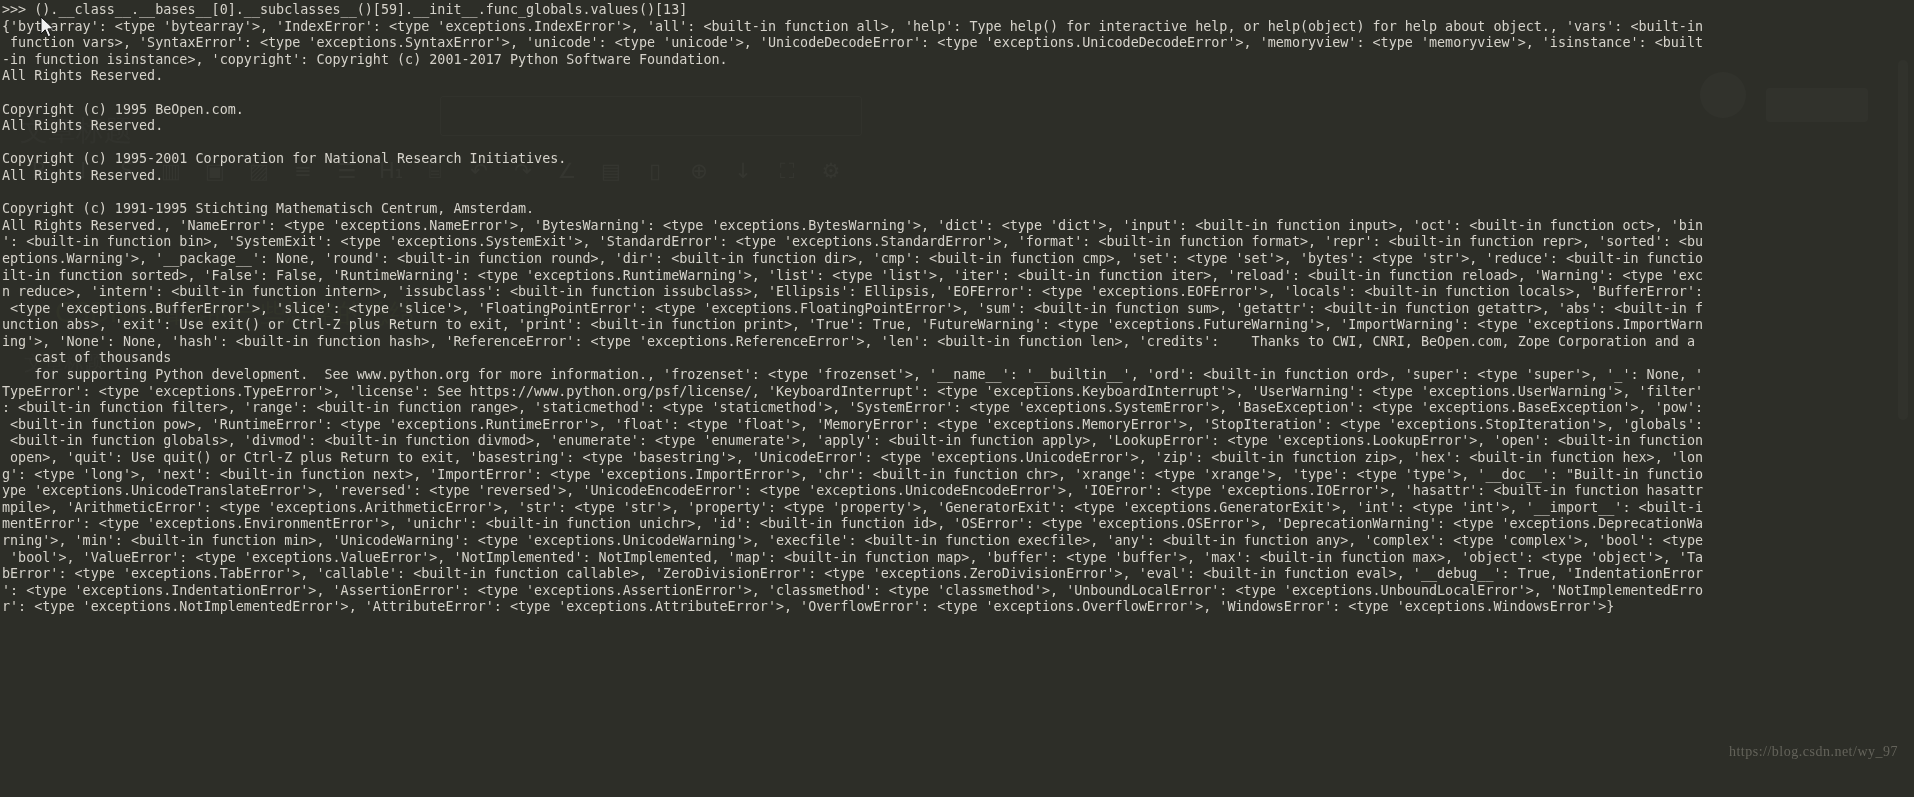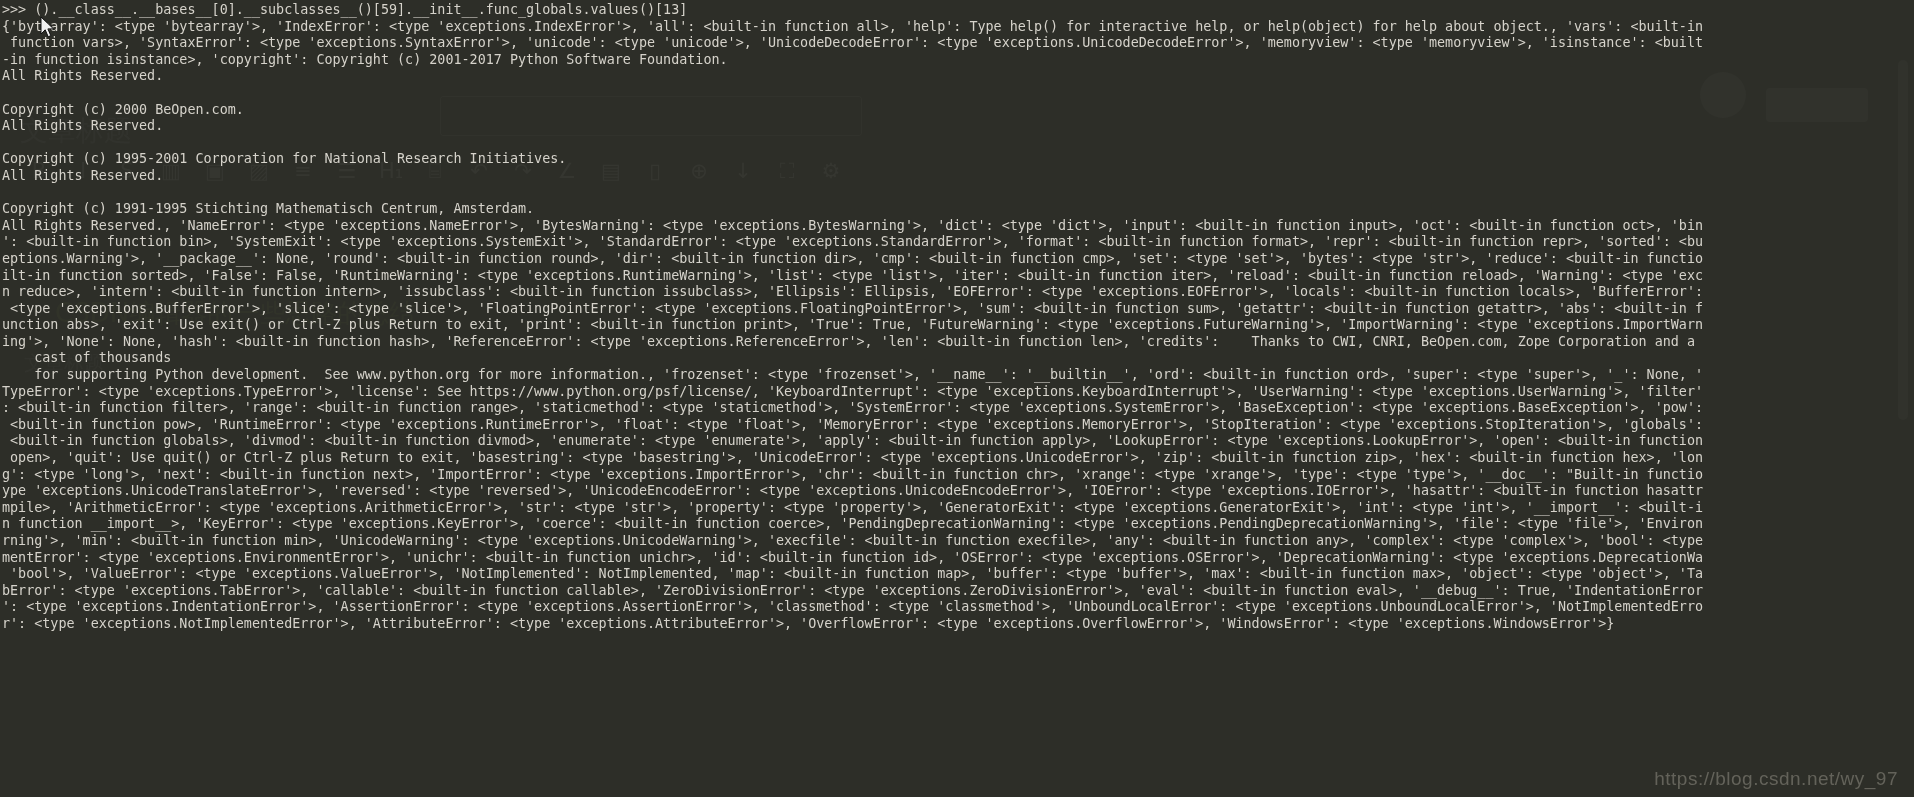"Copyright (c) 2000 BeOpen.com." div.line { text: 2000 -> 1995 }
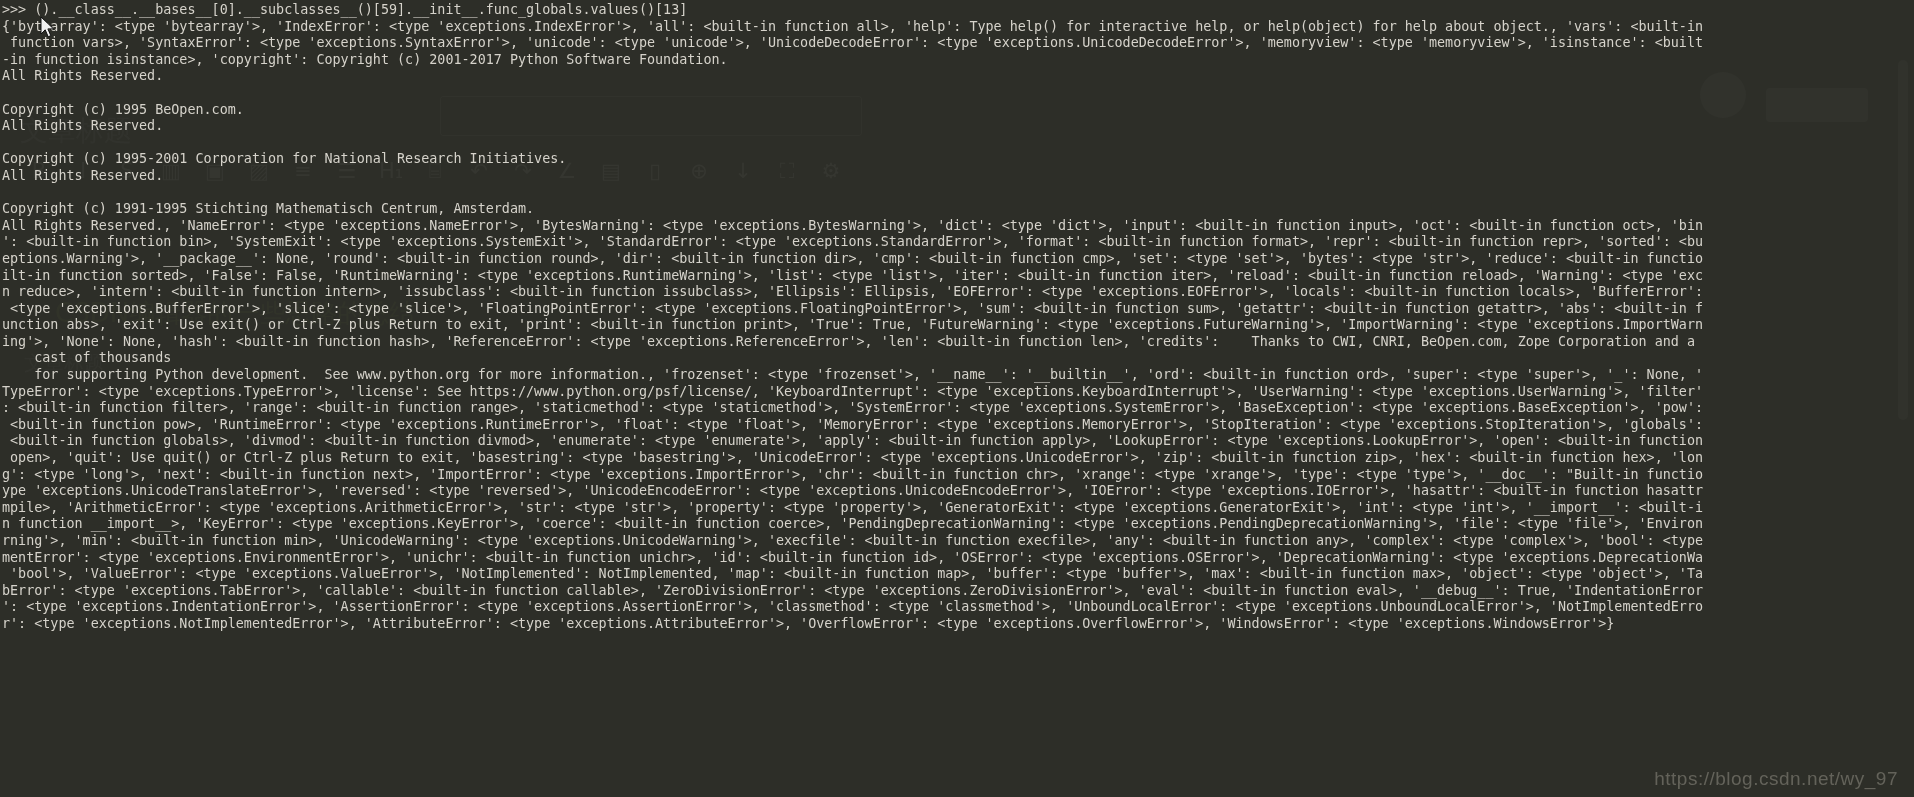"n function __import__>, 'KeyError':" div.line { html: <div>n function __import__&gt;, 'KeyError': &lt;type 'exceptions.KeyError'&gt;, 'coerce': &lt;built-in function coerce&gt;, 'PendingDeprecationWarning': &lt;type 'exceptions.PendingDeprecationWarning'&gt;, 'file': &lt;type 'file'&gt;, 'Environ</div> -> none }
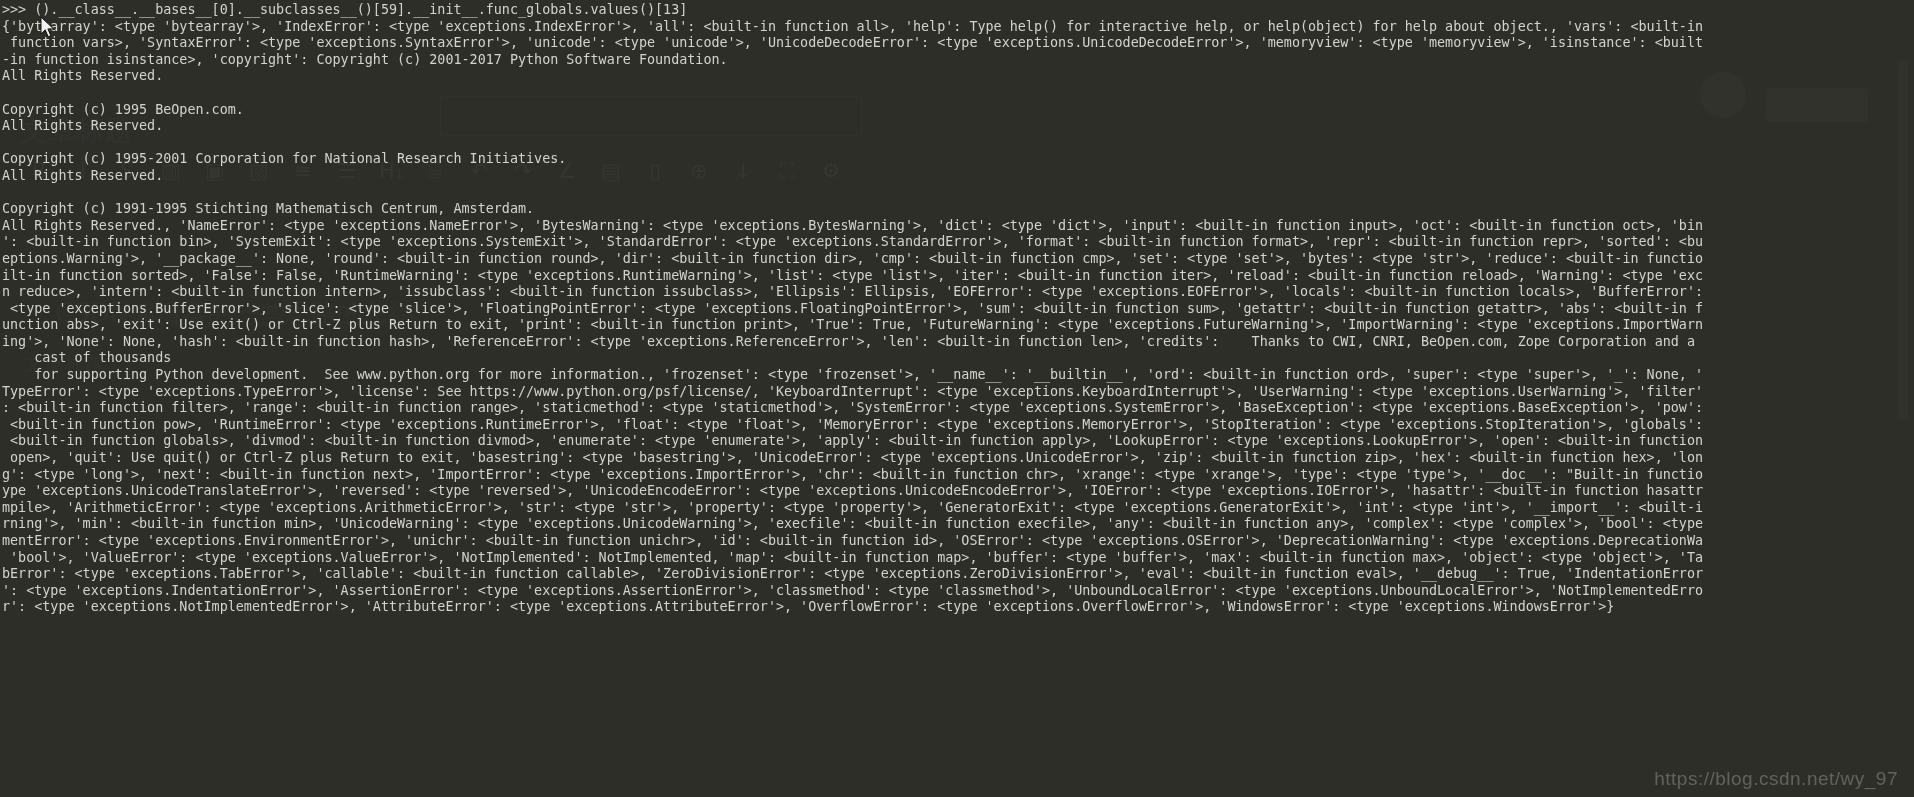"rning'>, 'min': <built-in function min>," div.line { order: before "mentError': <type" -> after "mentError': <type" }
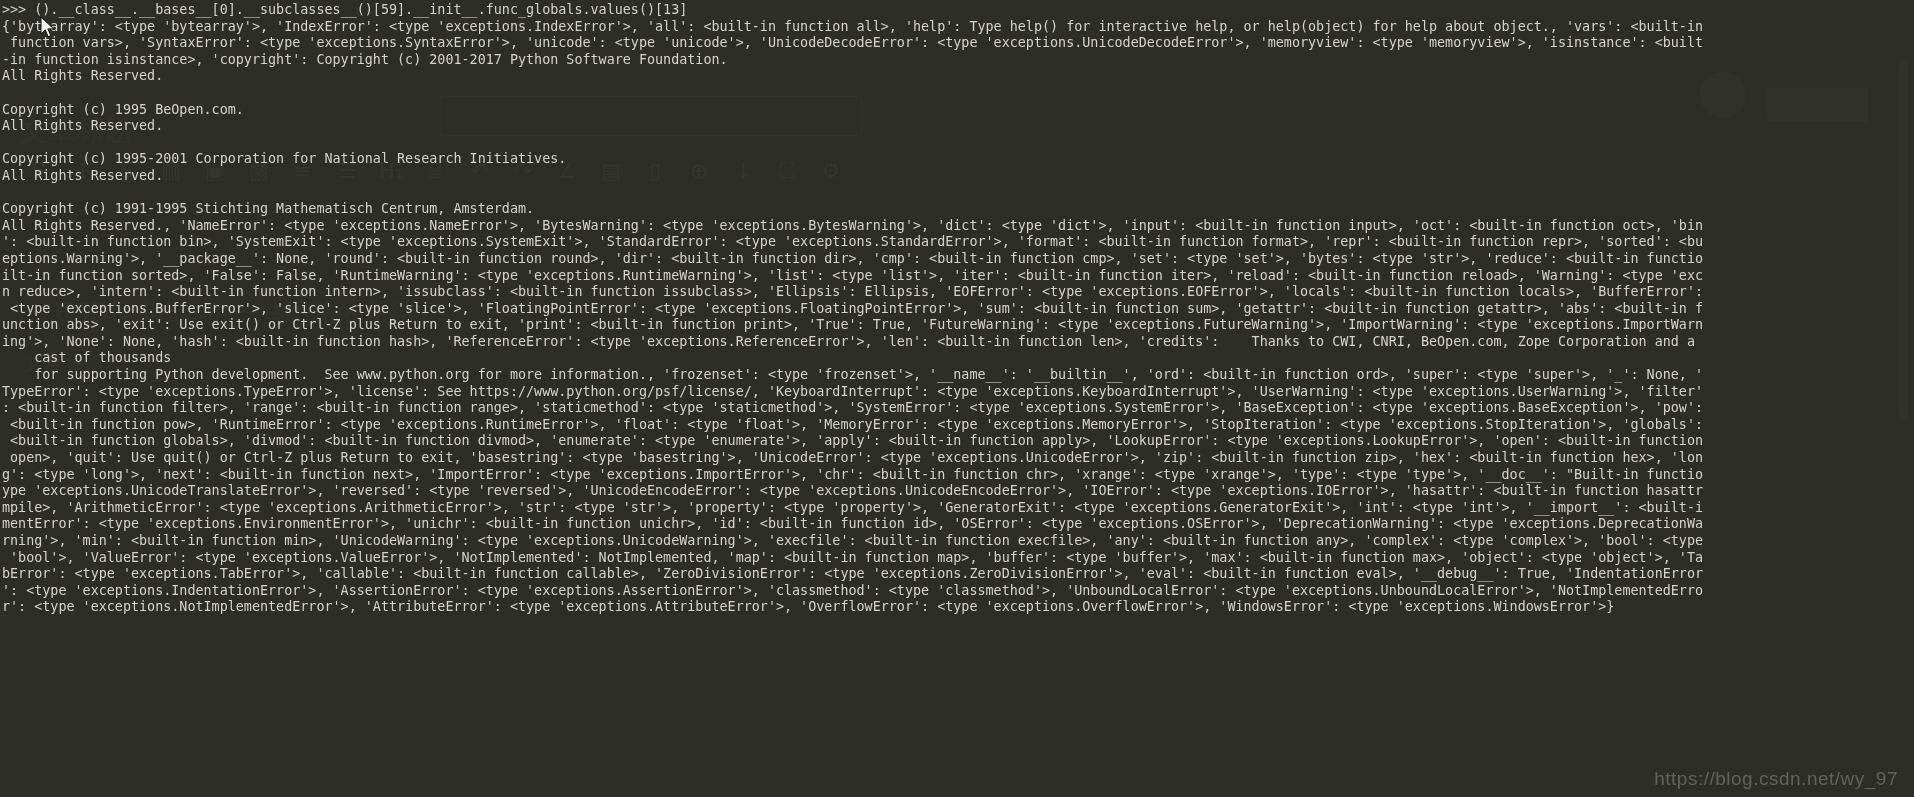"https://blog.csdn.net/wy_97" #csdn-watermark { font-family: Liberation Sans, sans-serif -> Liberation Serif, serif; font-size: 19px -> 14px; top: 768px -> 744px }
